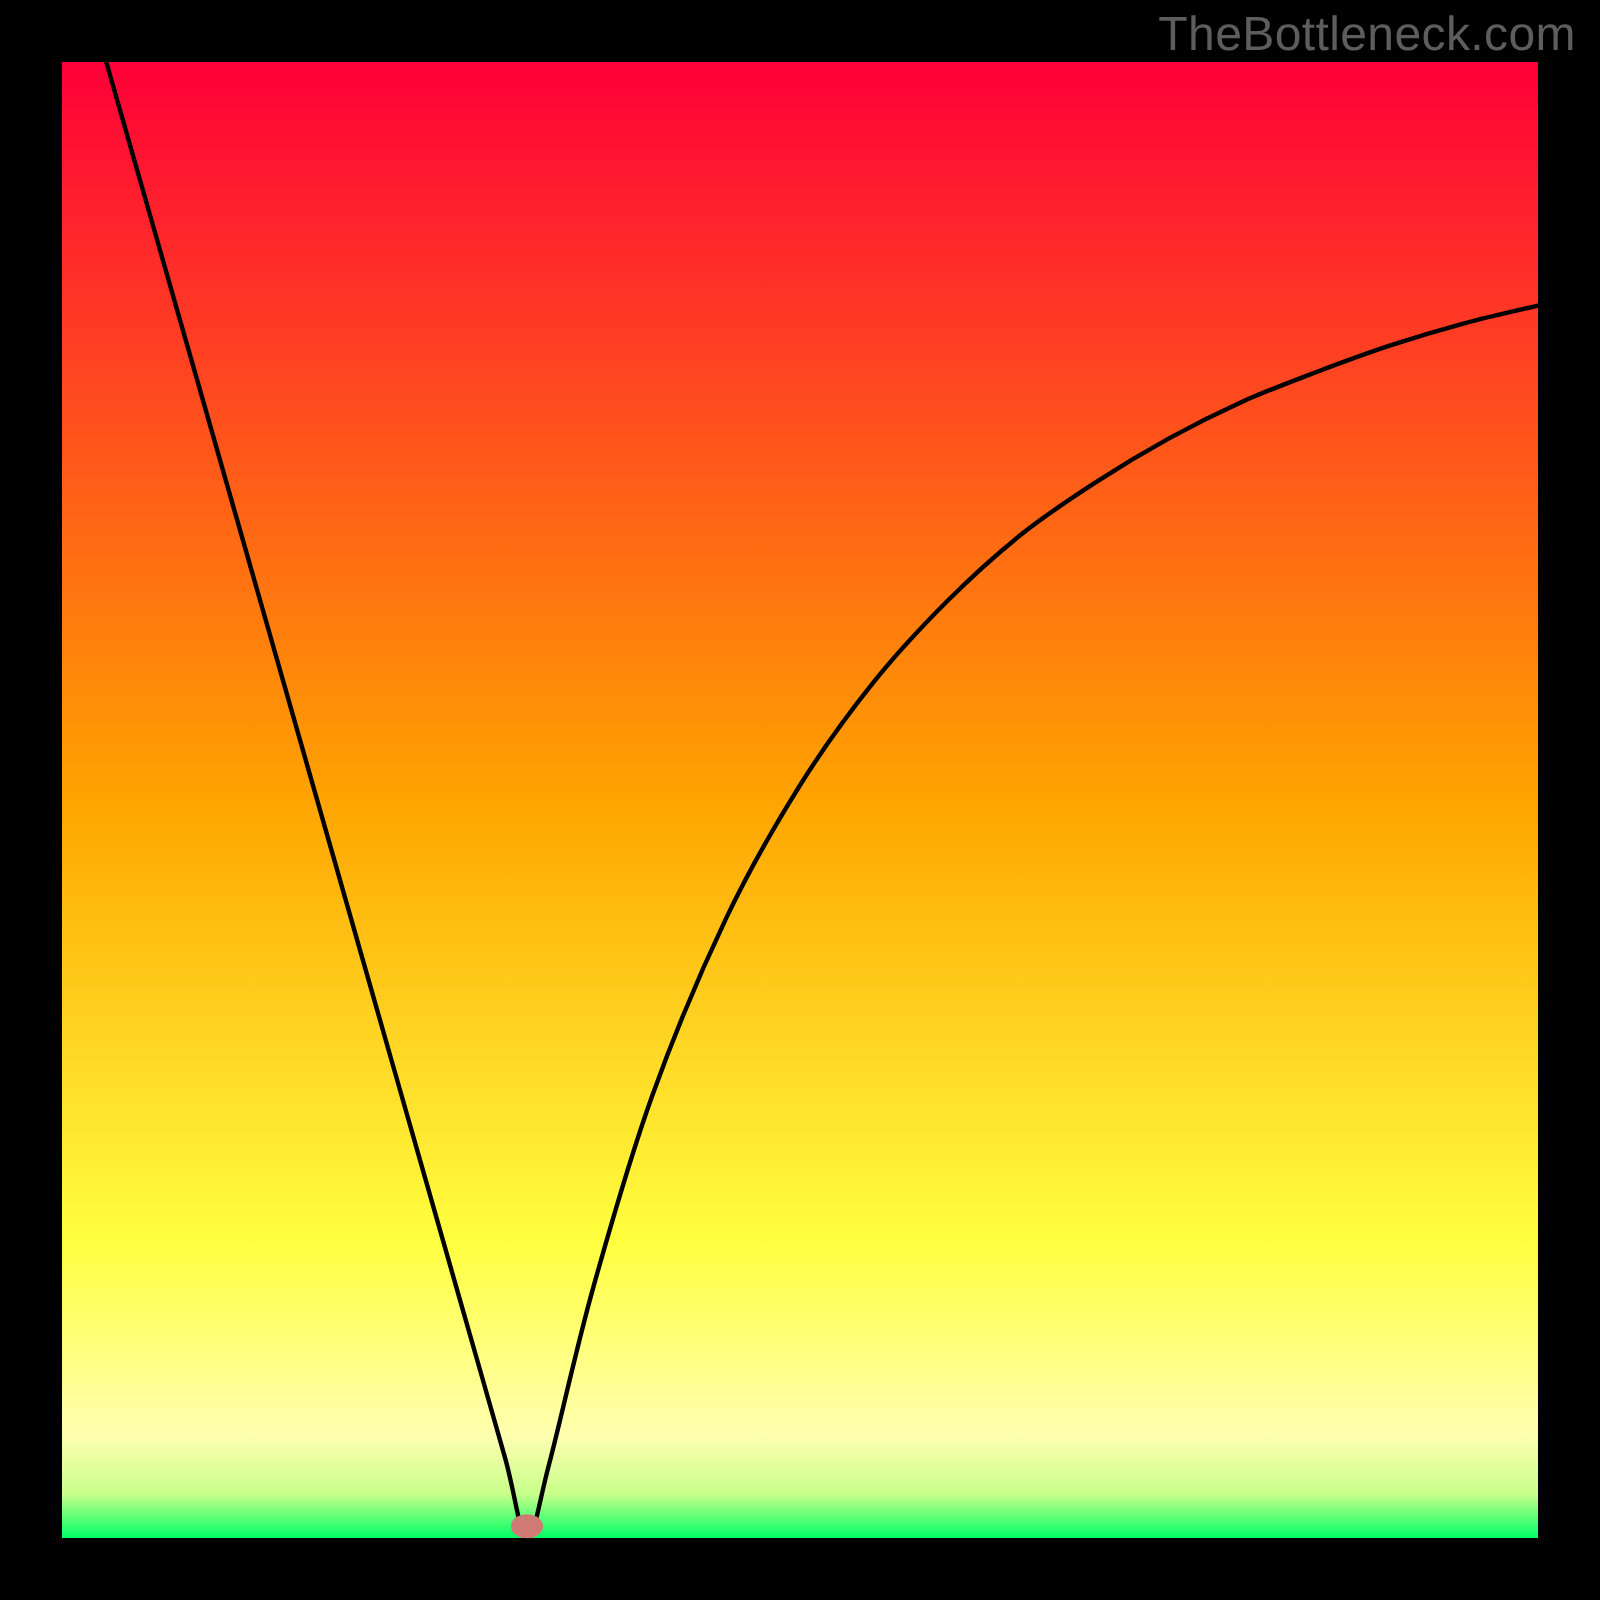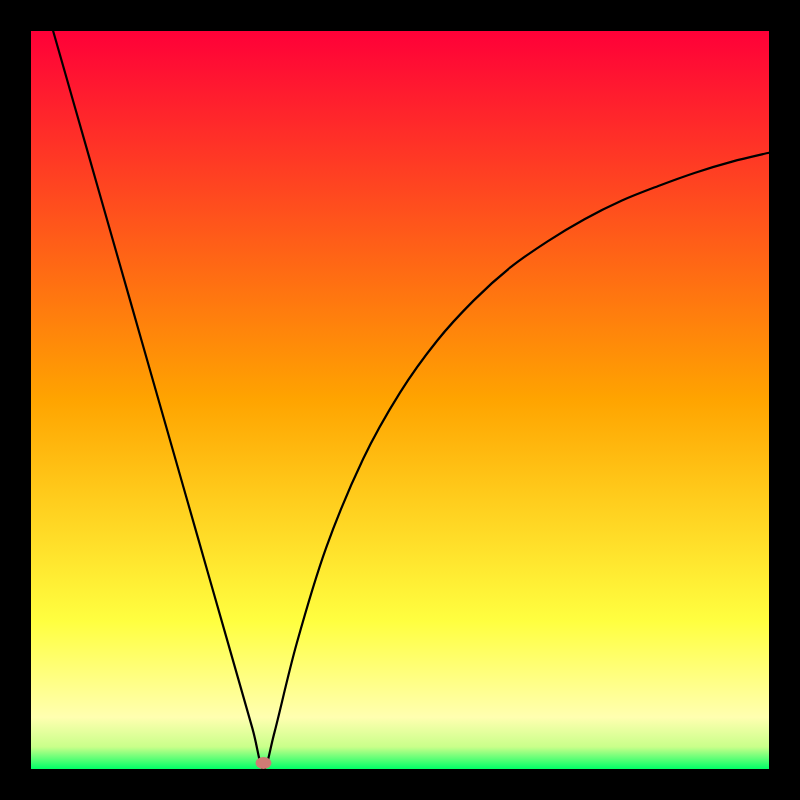"TheBottleneck.com" div.watermark { html: none -> <div>TheBottleneck.com</div> }
